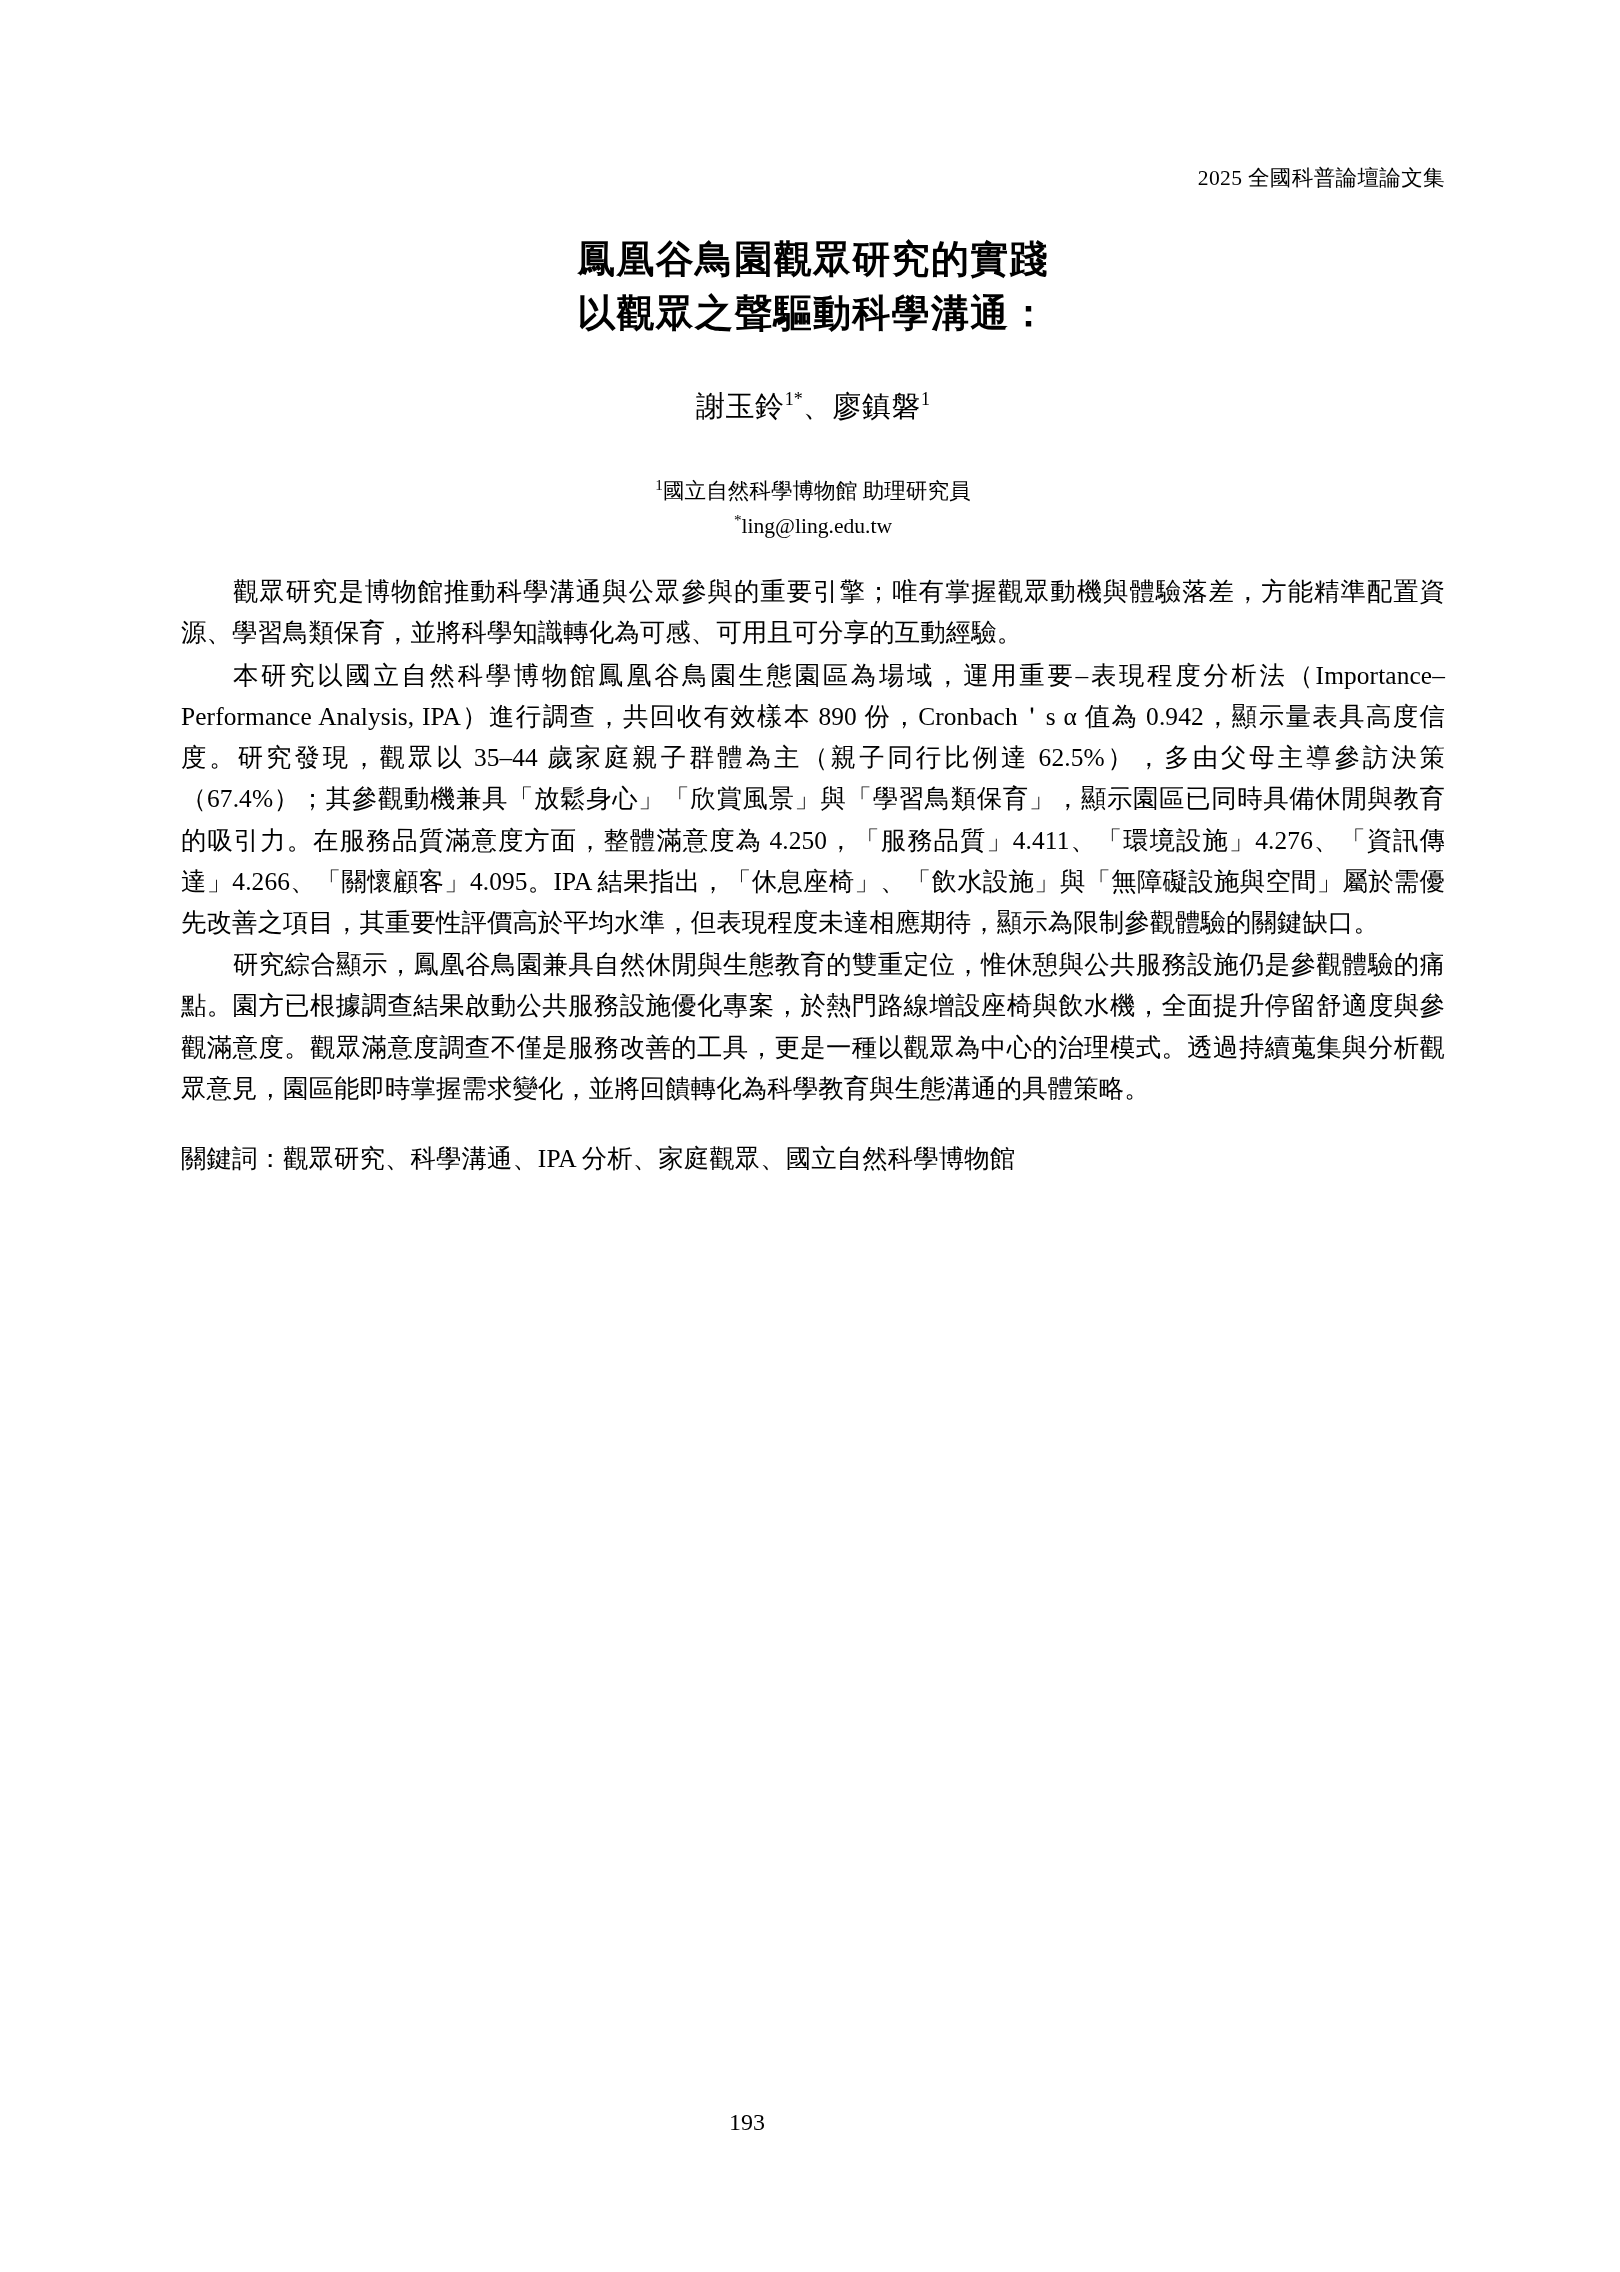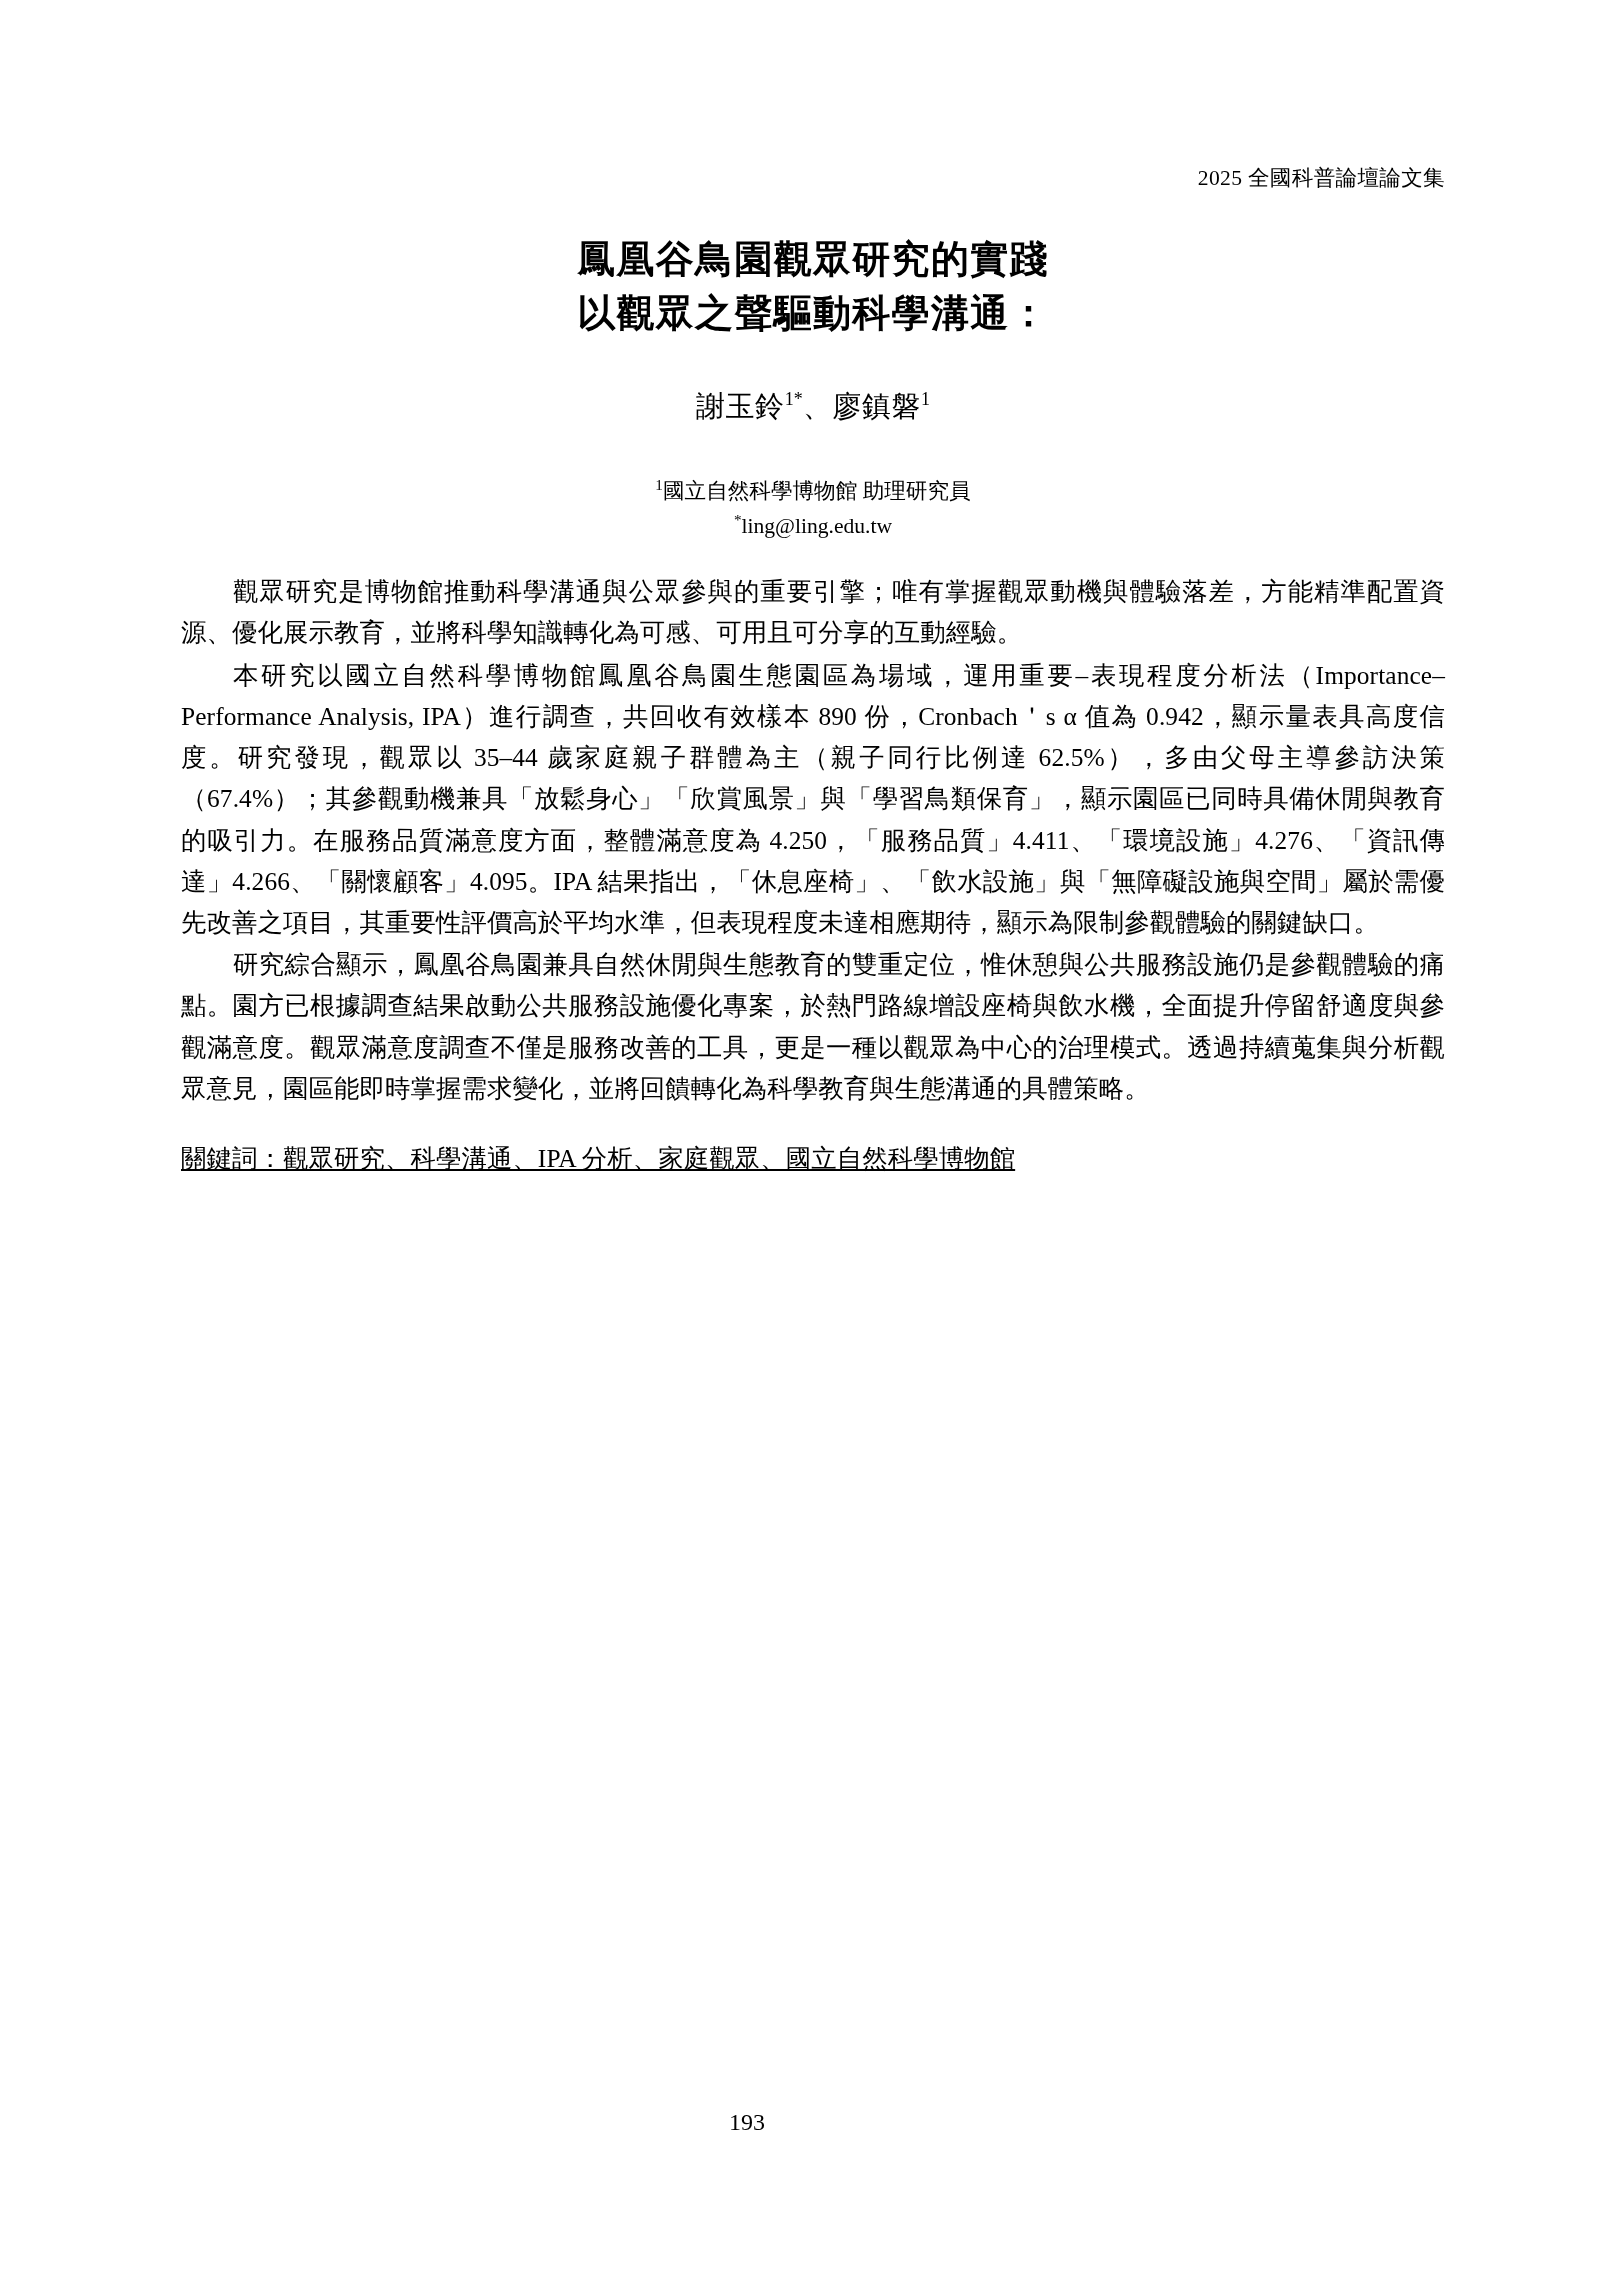"觀眾研究是博物館推動科學溝通與公眾參與的重要引擎；唯有掌握觀眾動機與體驗落差，方" p.para { text: 優化展示教 -> 學習鳥類保 }
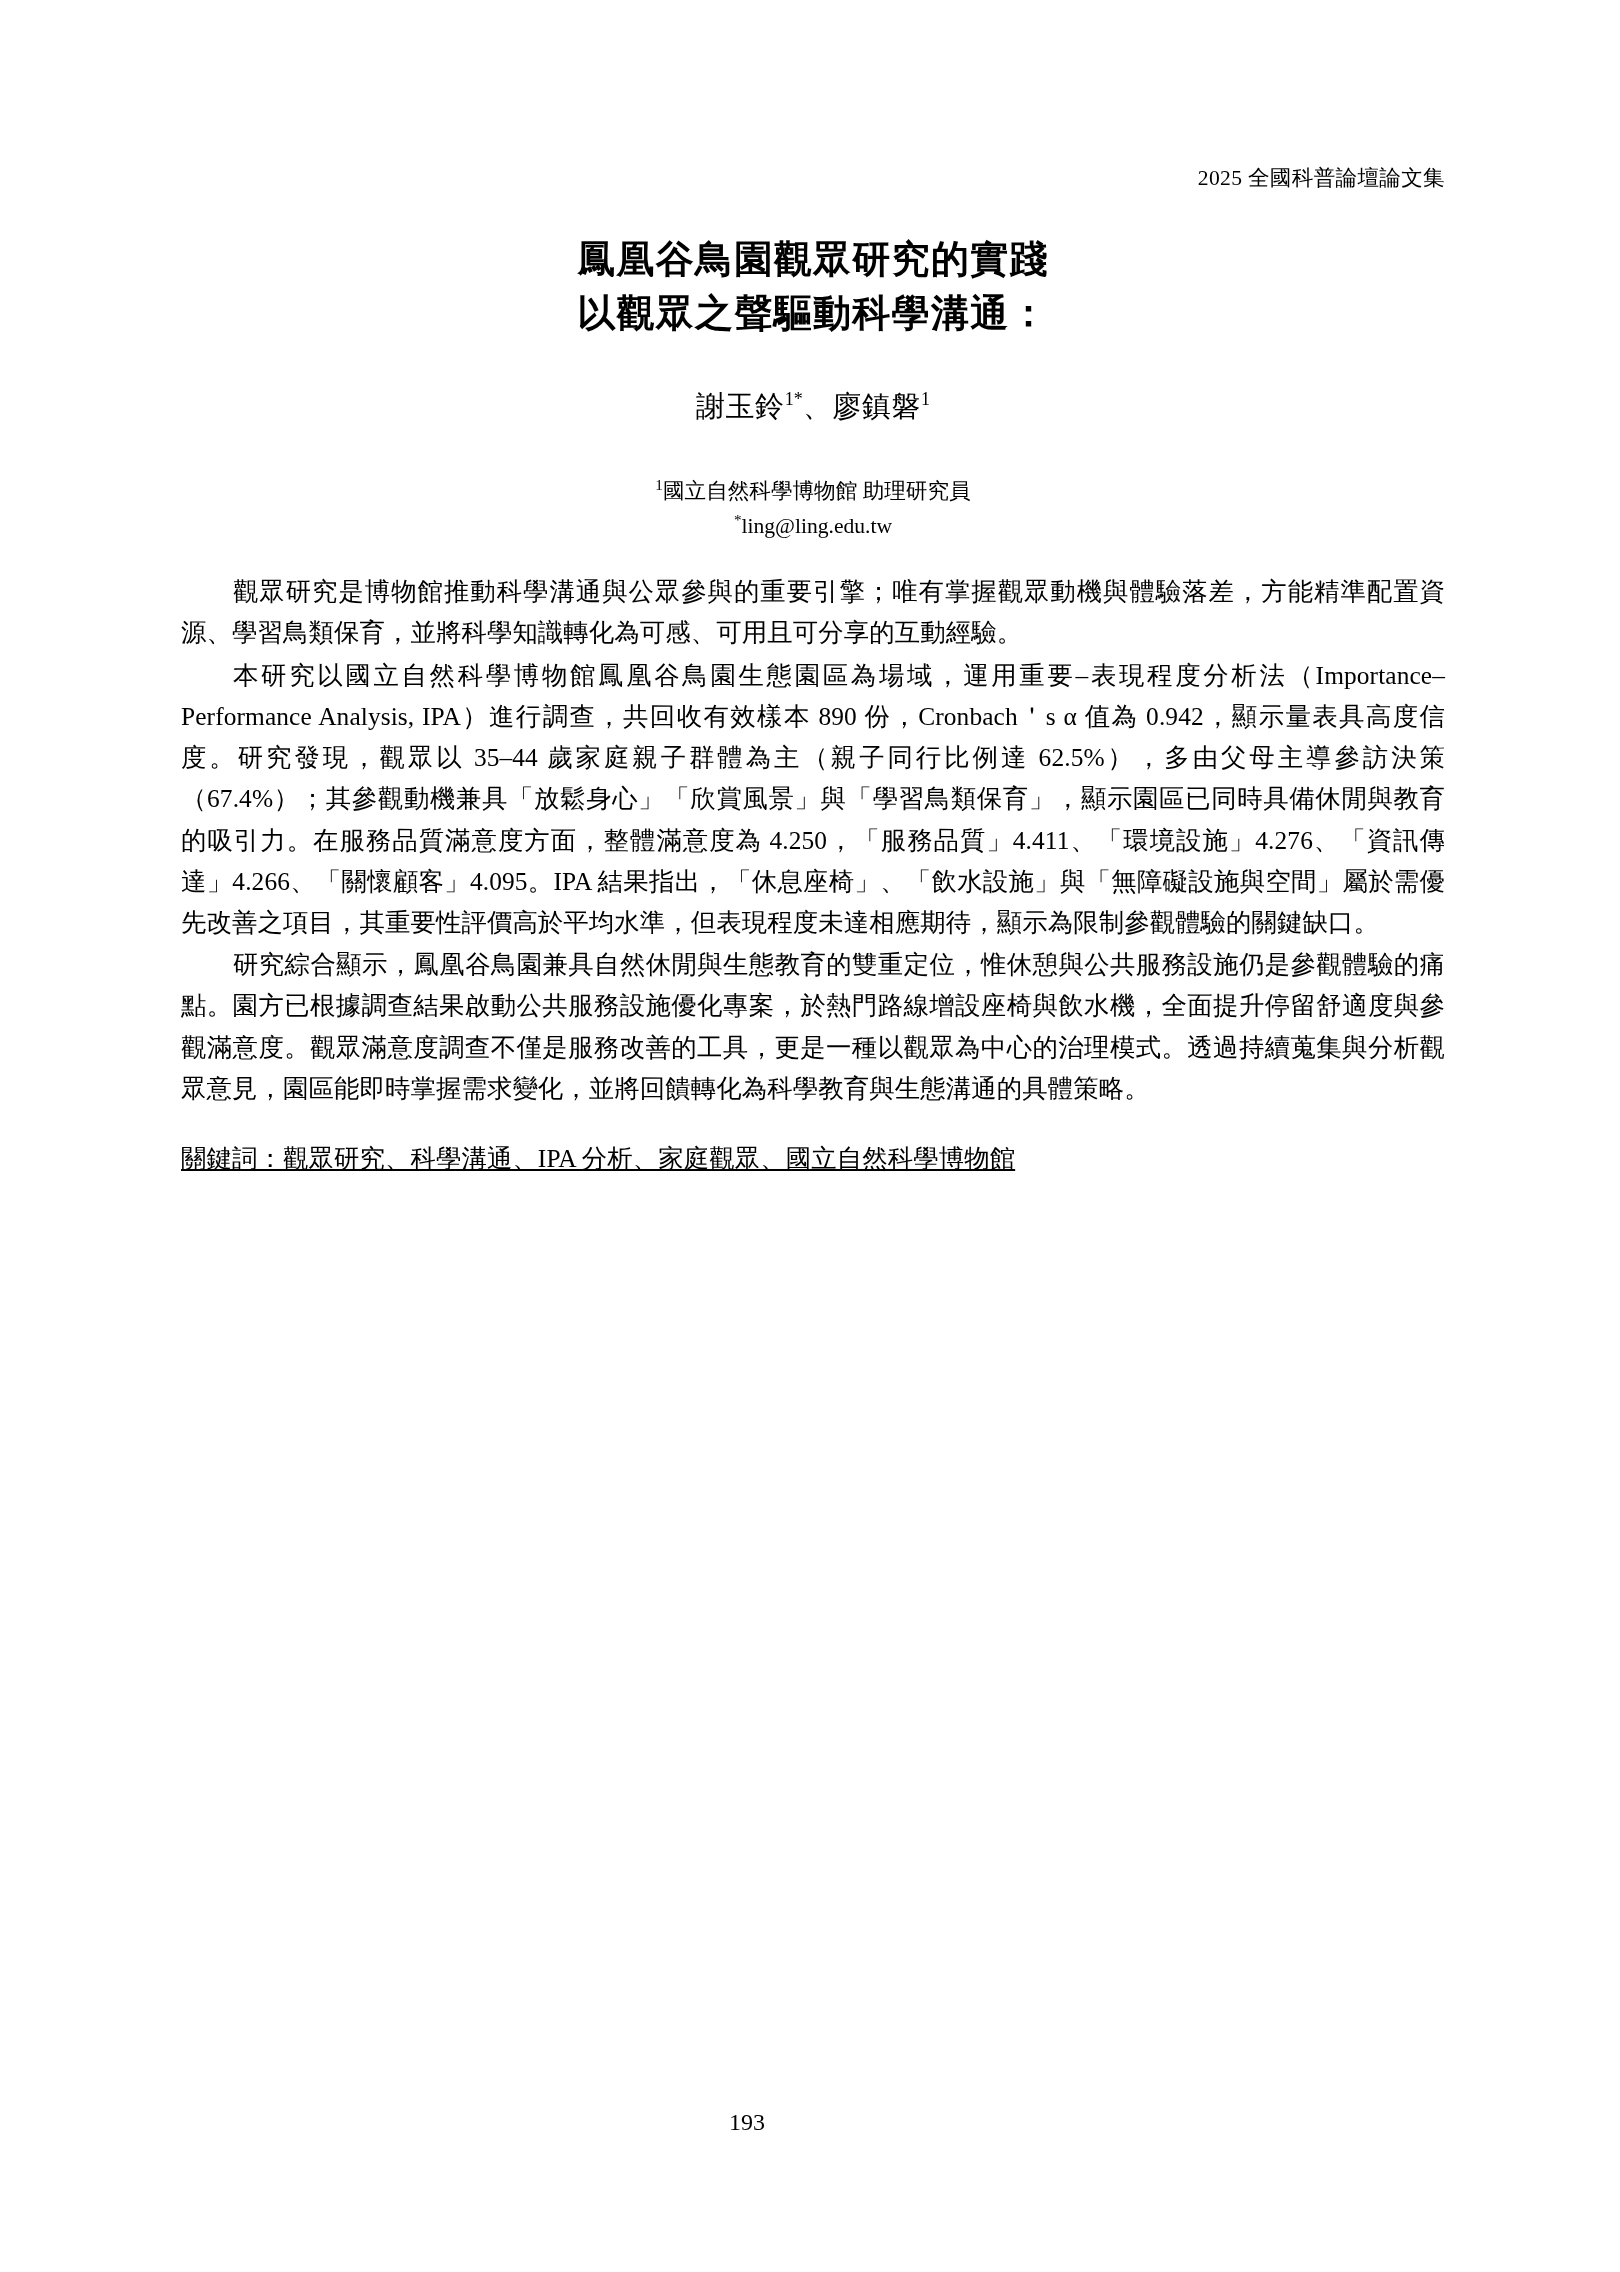"關鍵詞：觀眾研究、科學溝通、IPA 分析、家庭觀眾、國立自然科學博物館" .keywords { text-decoration: underline -> none }
